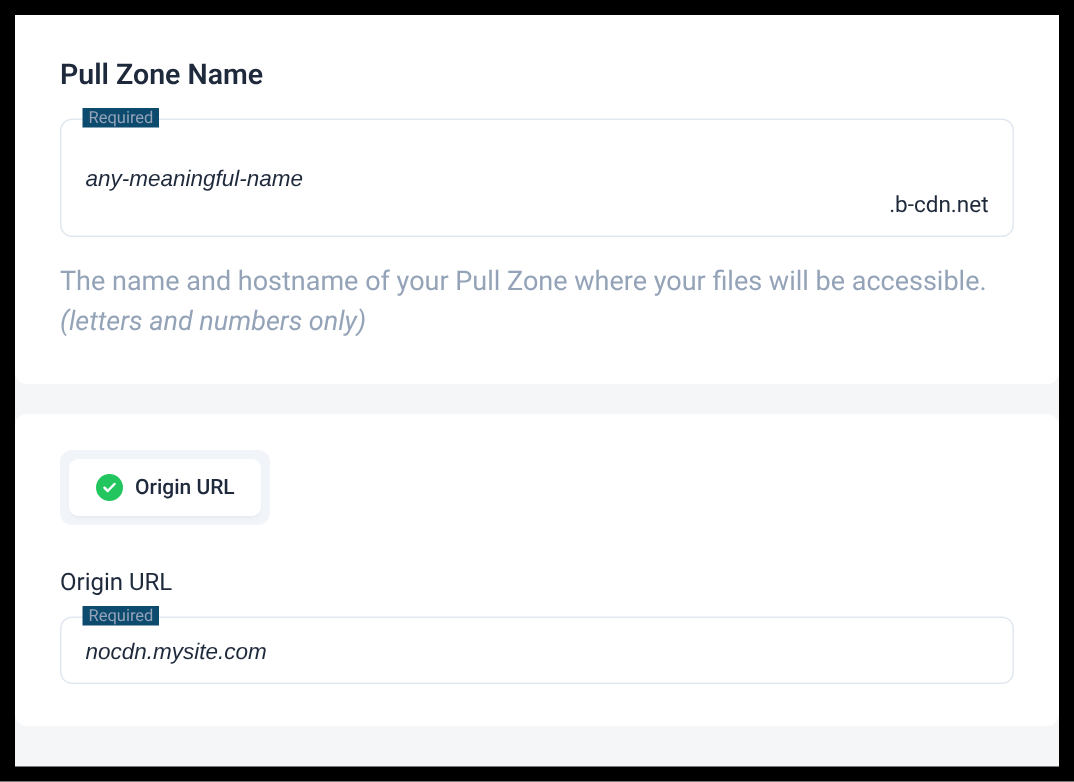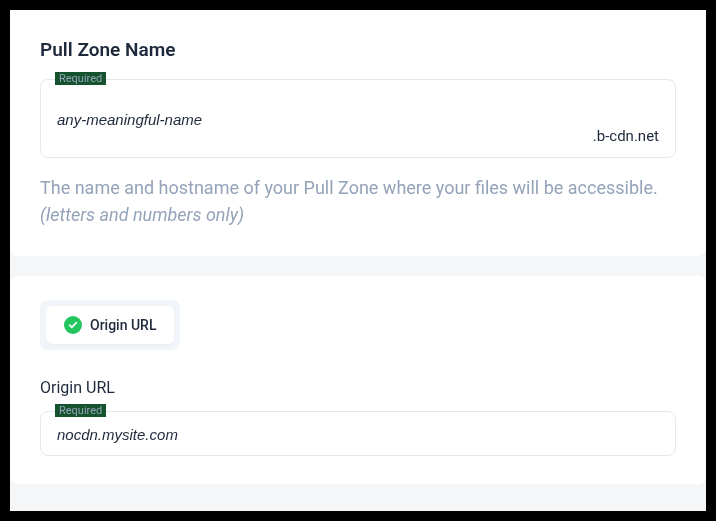"Required" .field-legend { background: #14532d -> #0c4a6e }
